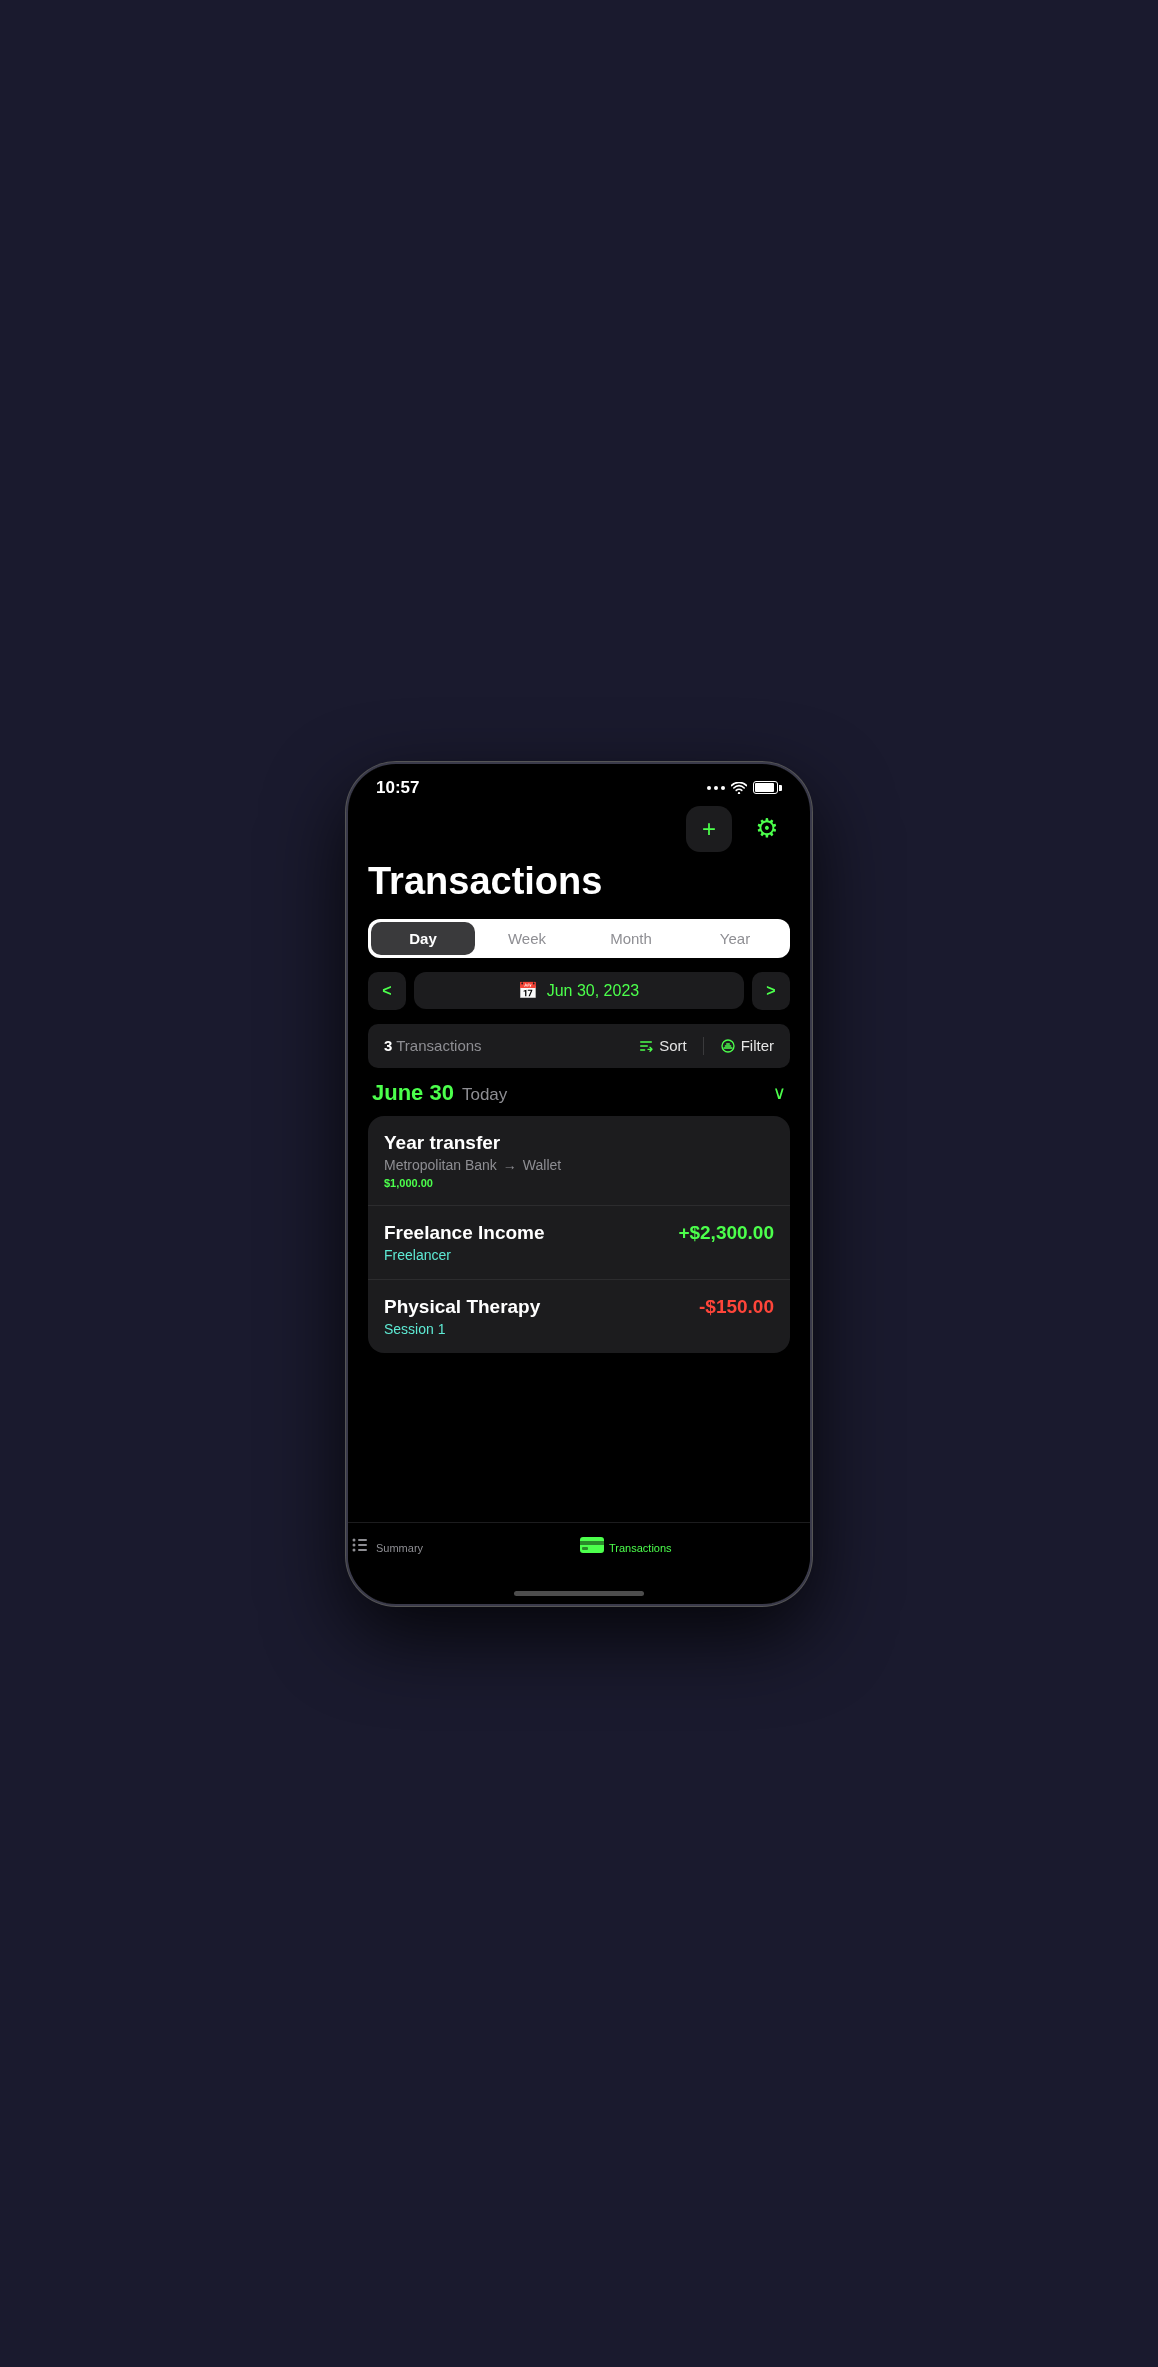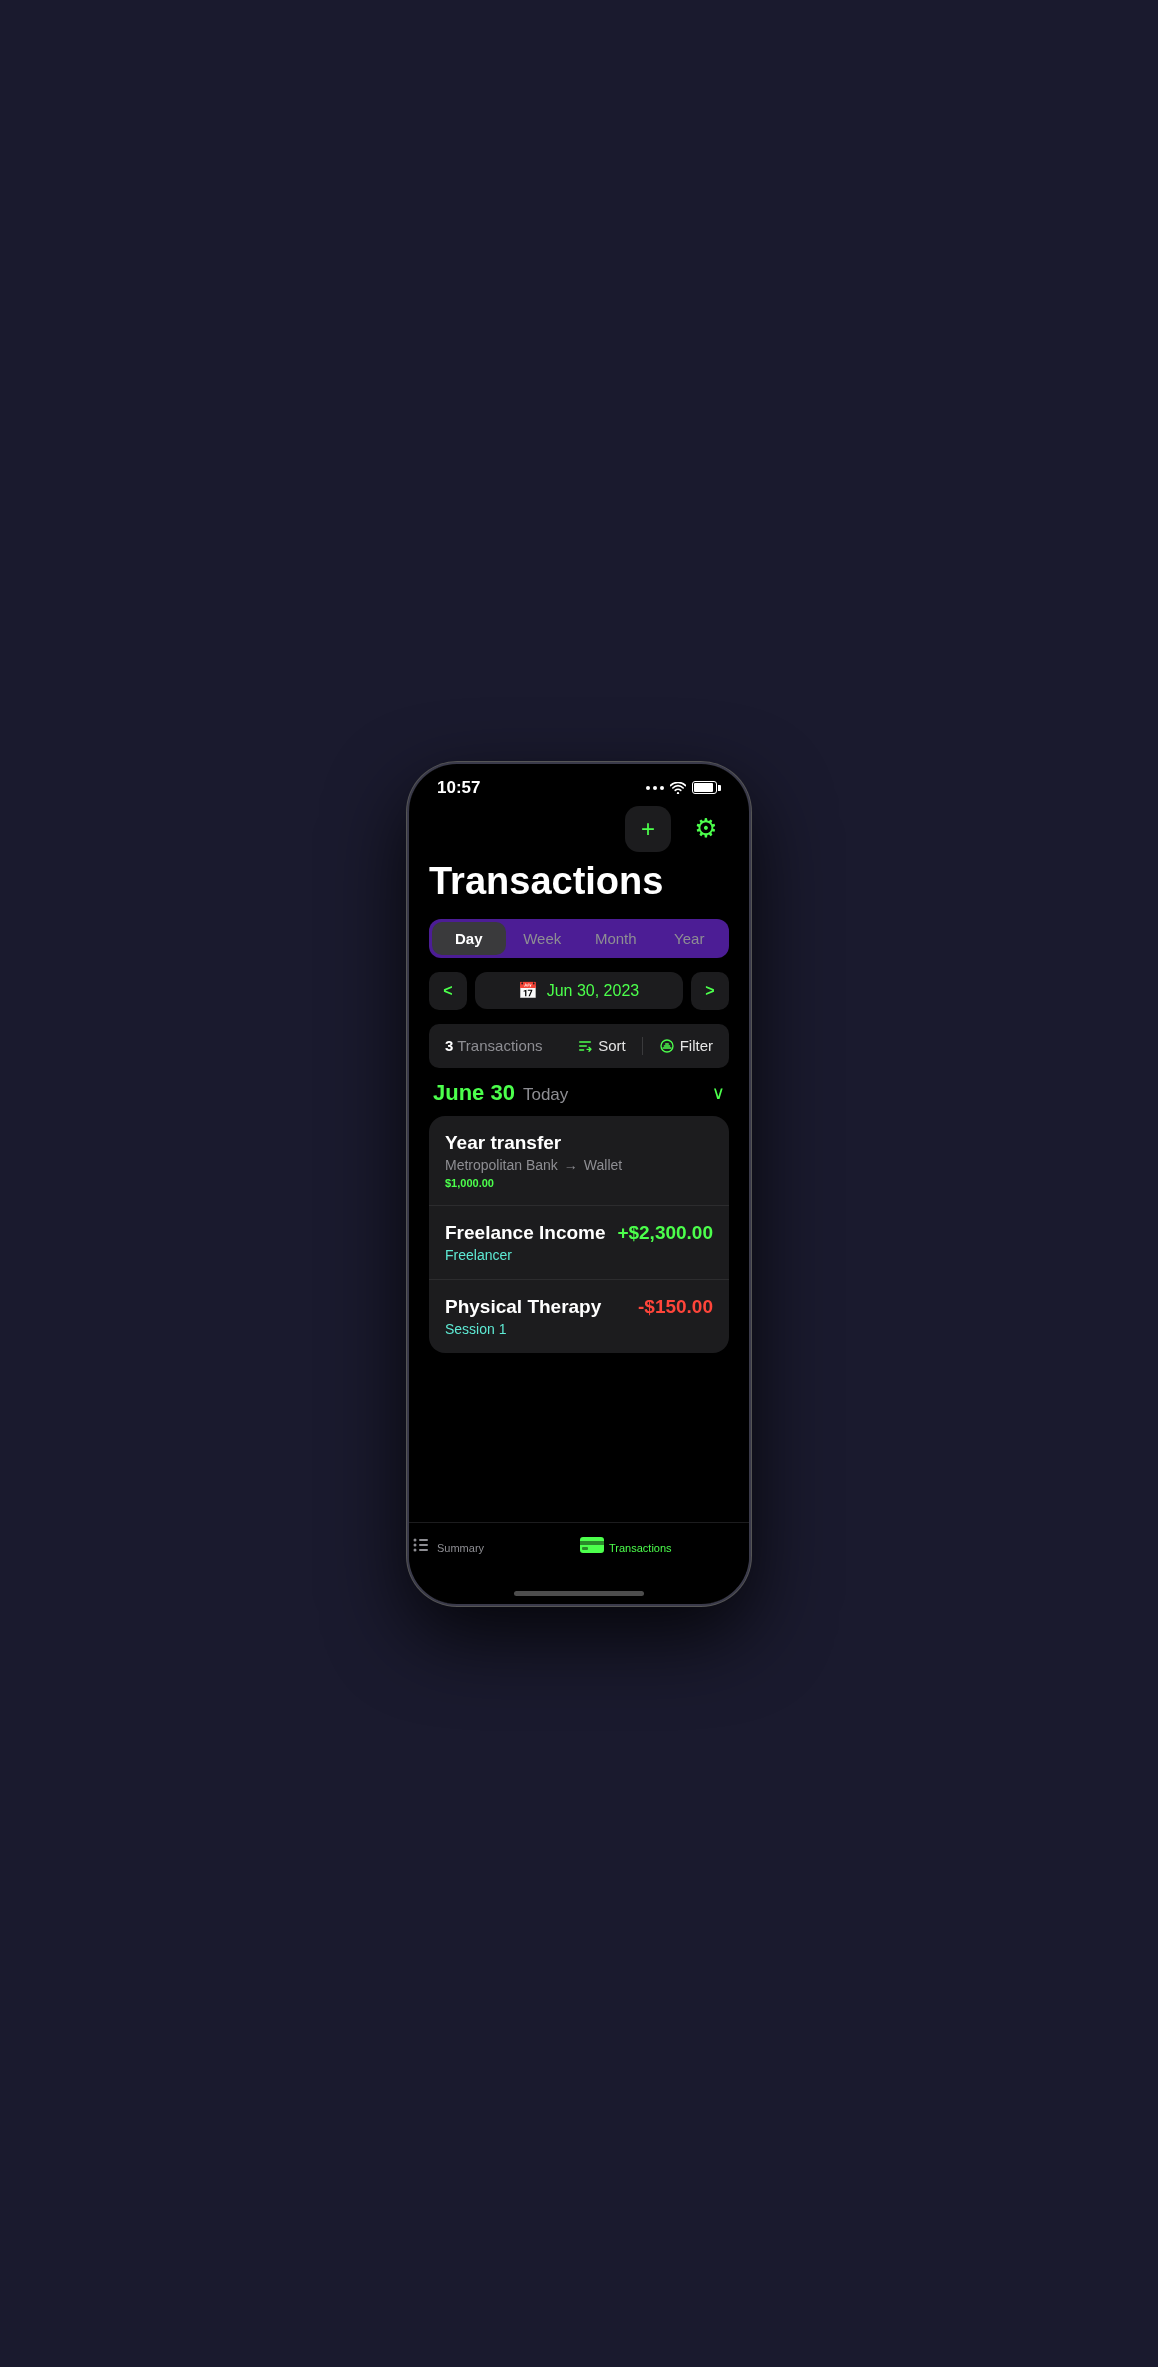"10:57" .phone-frame { width: 344px -> 466px }
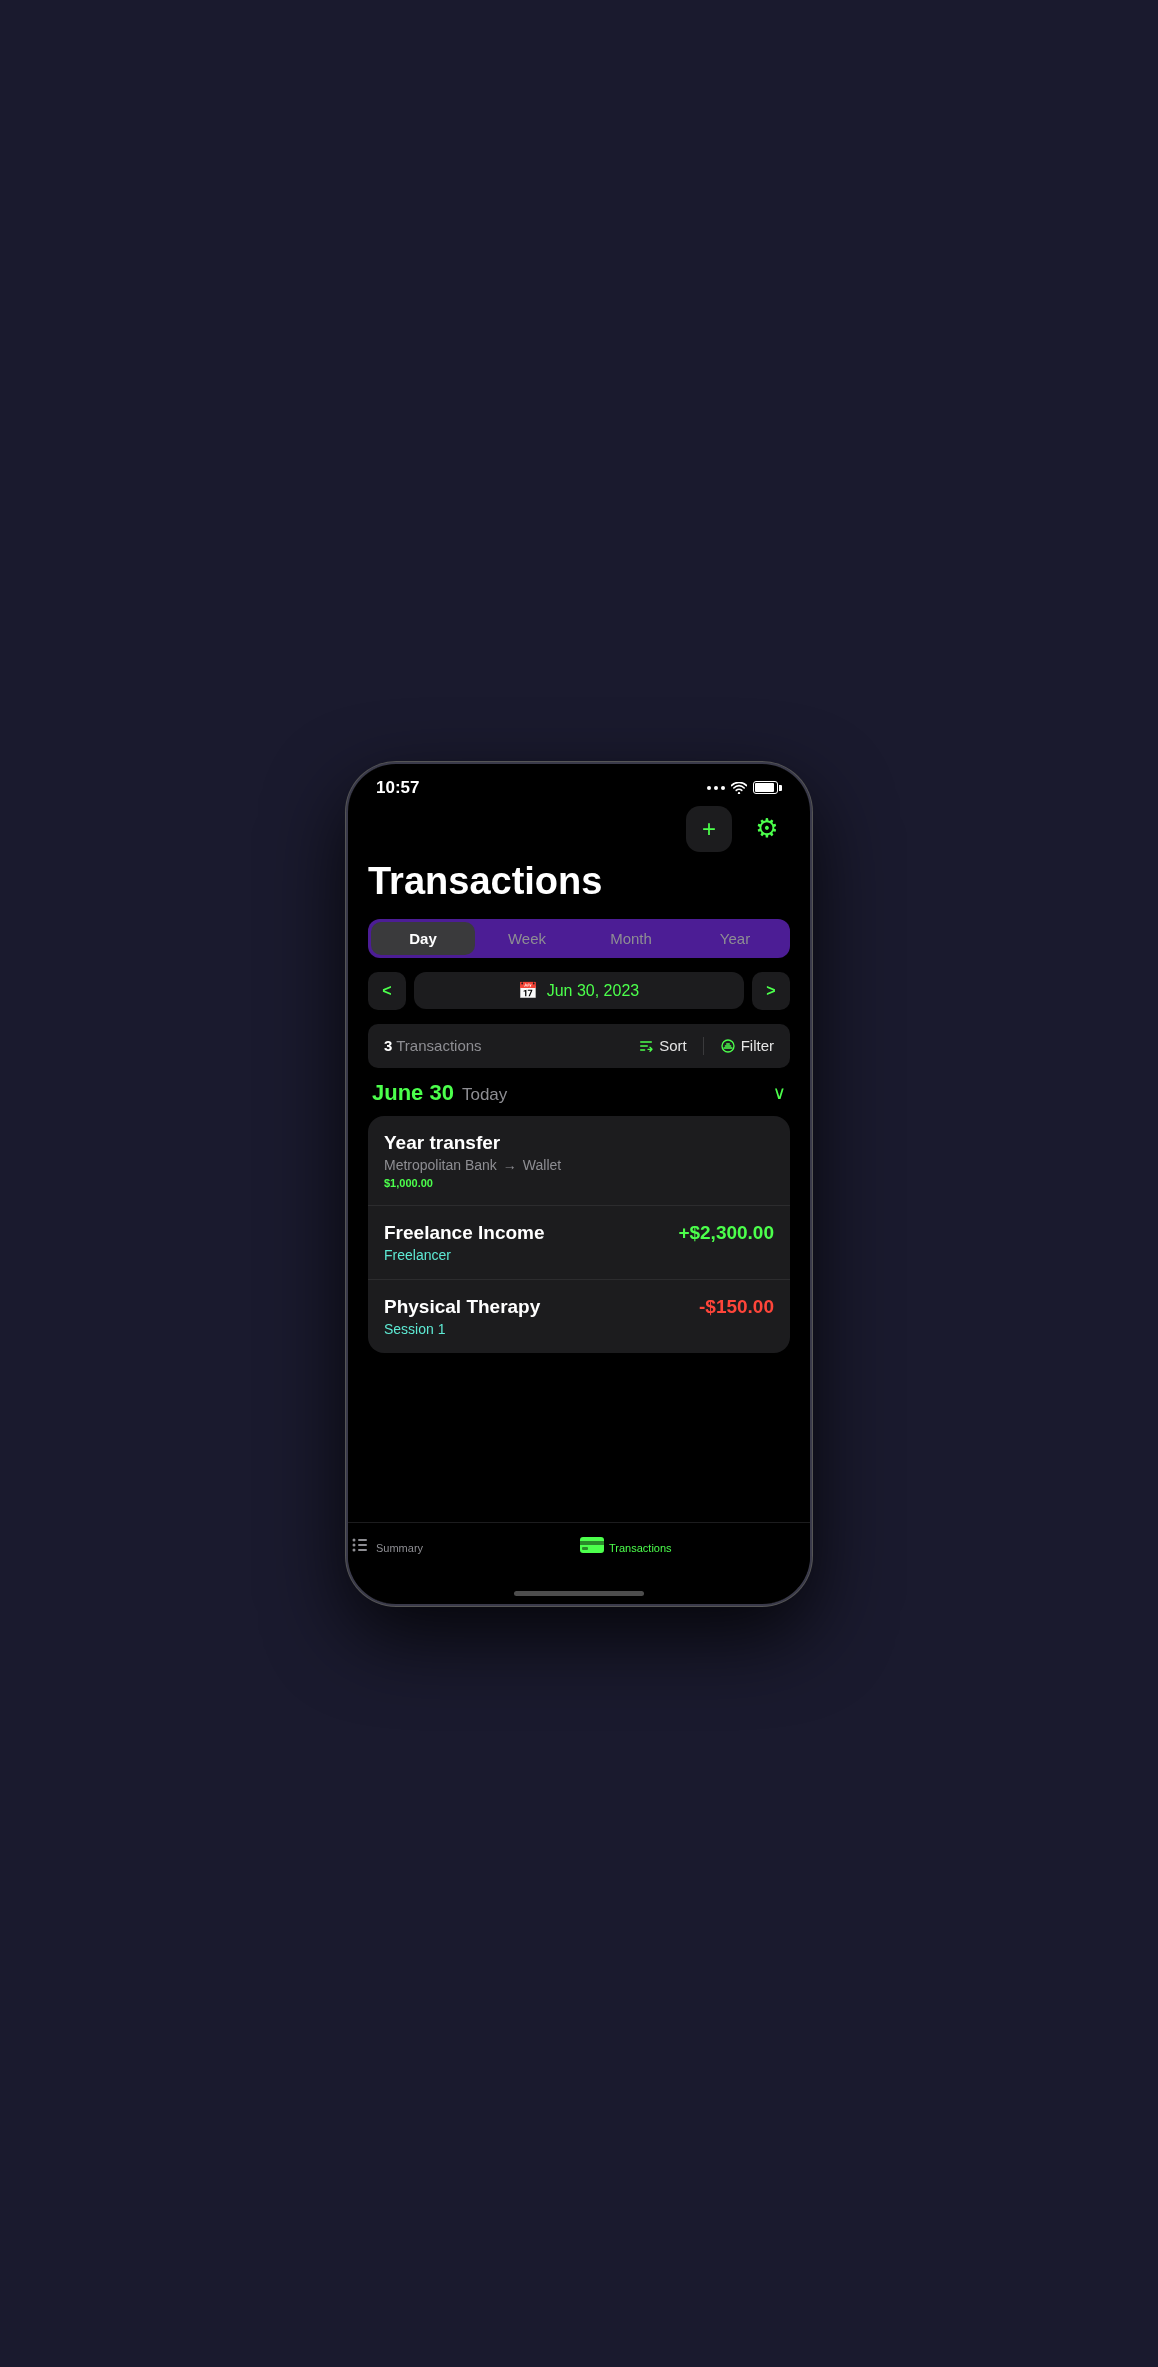"Day" .period-tabs { background: #4c1d95 -> #ffffff }
